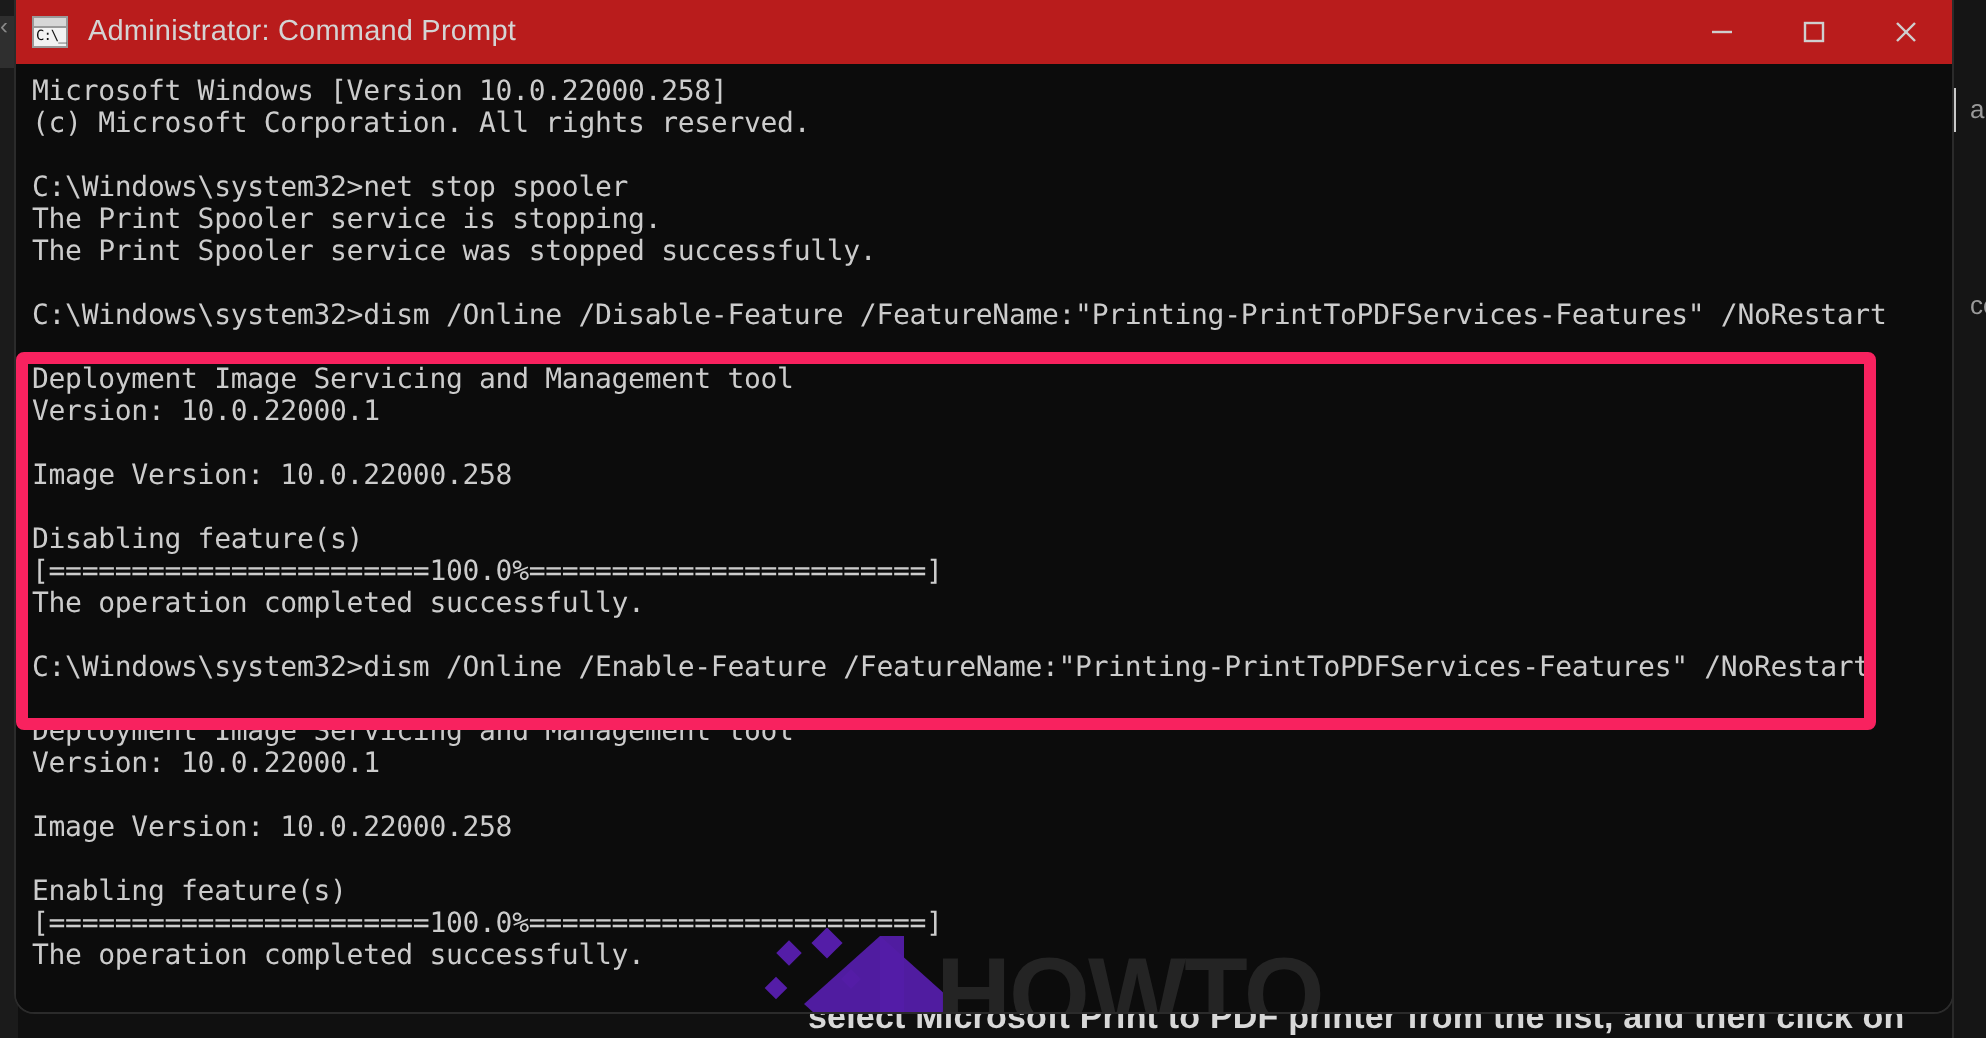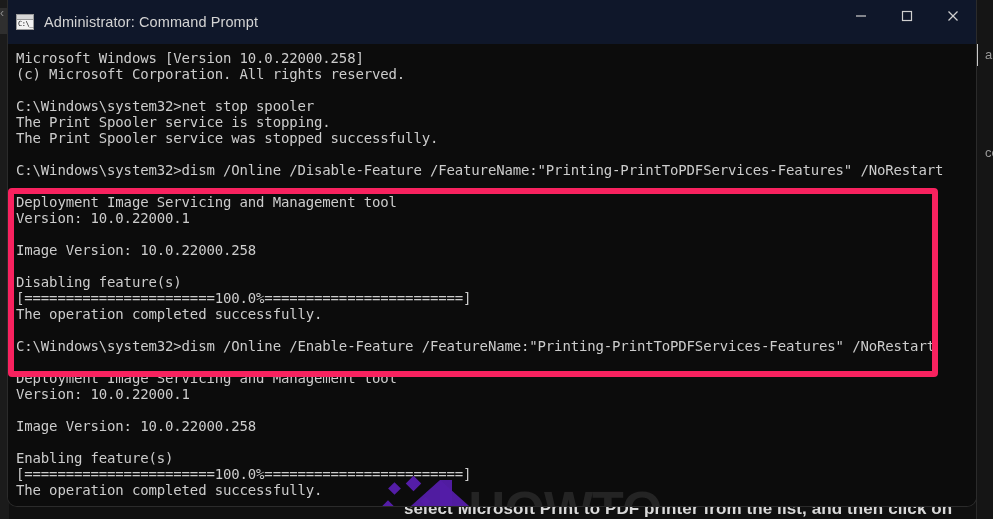"Administrator: Command Prompt" #title-bar { background: #0f172a -> #b91c1c; height: 44px -> 32px }
